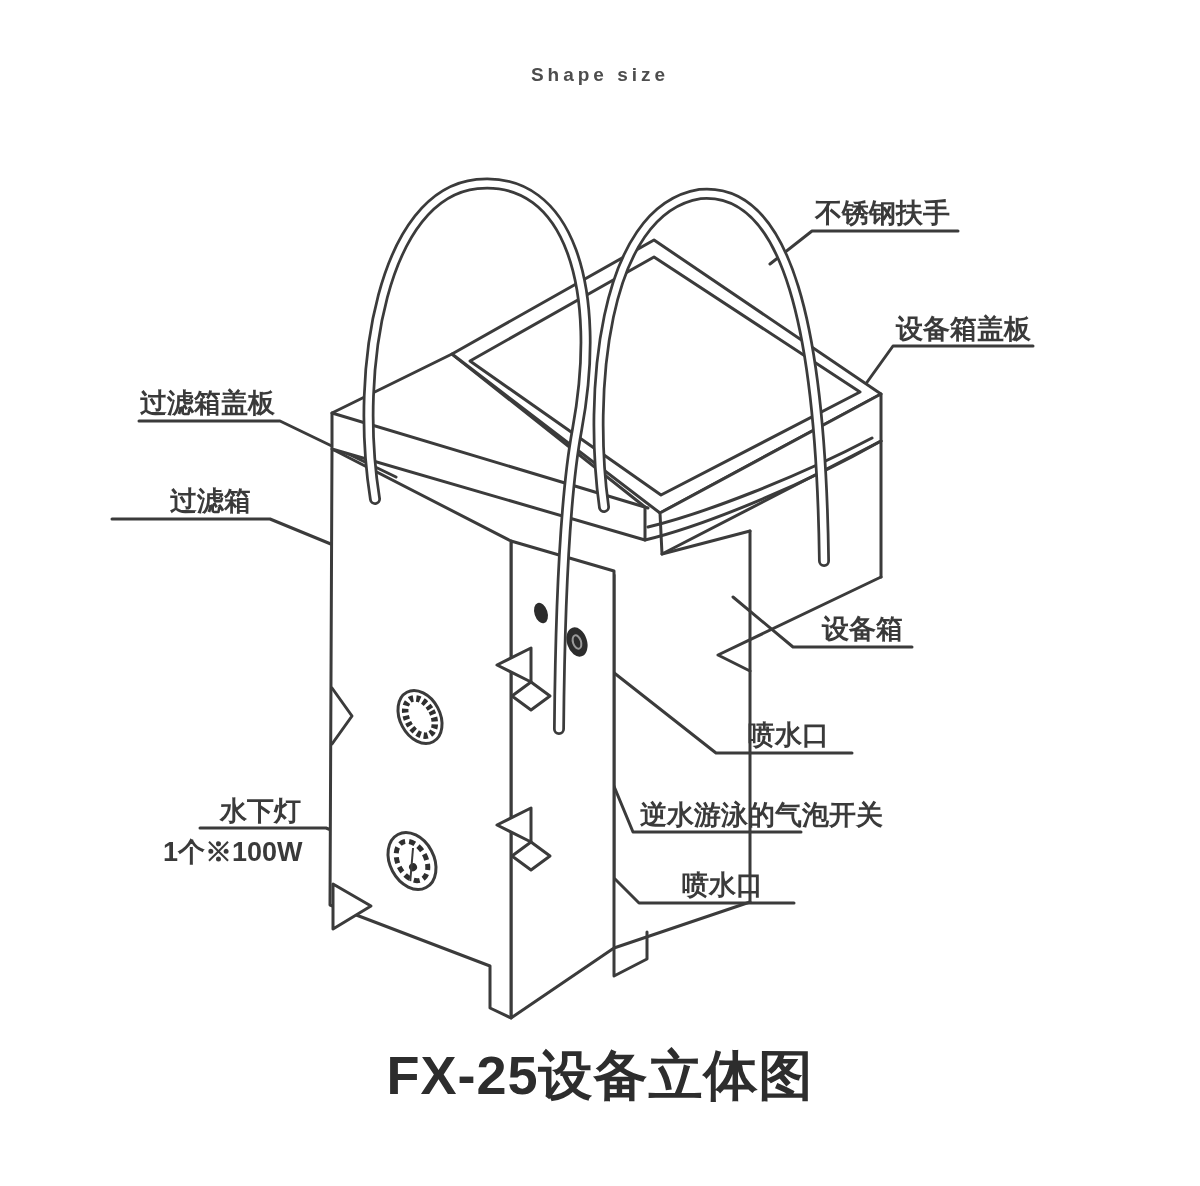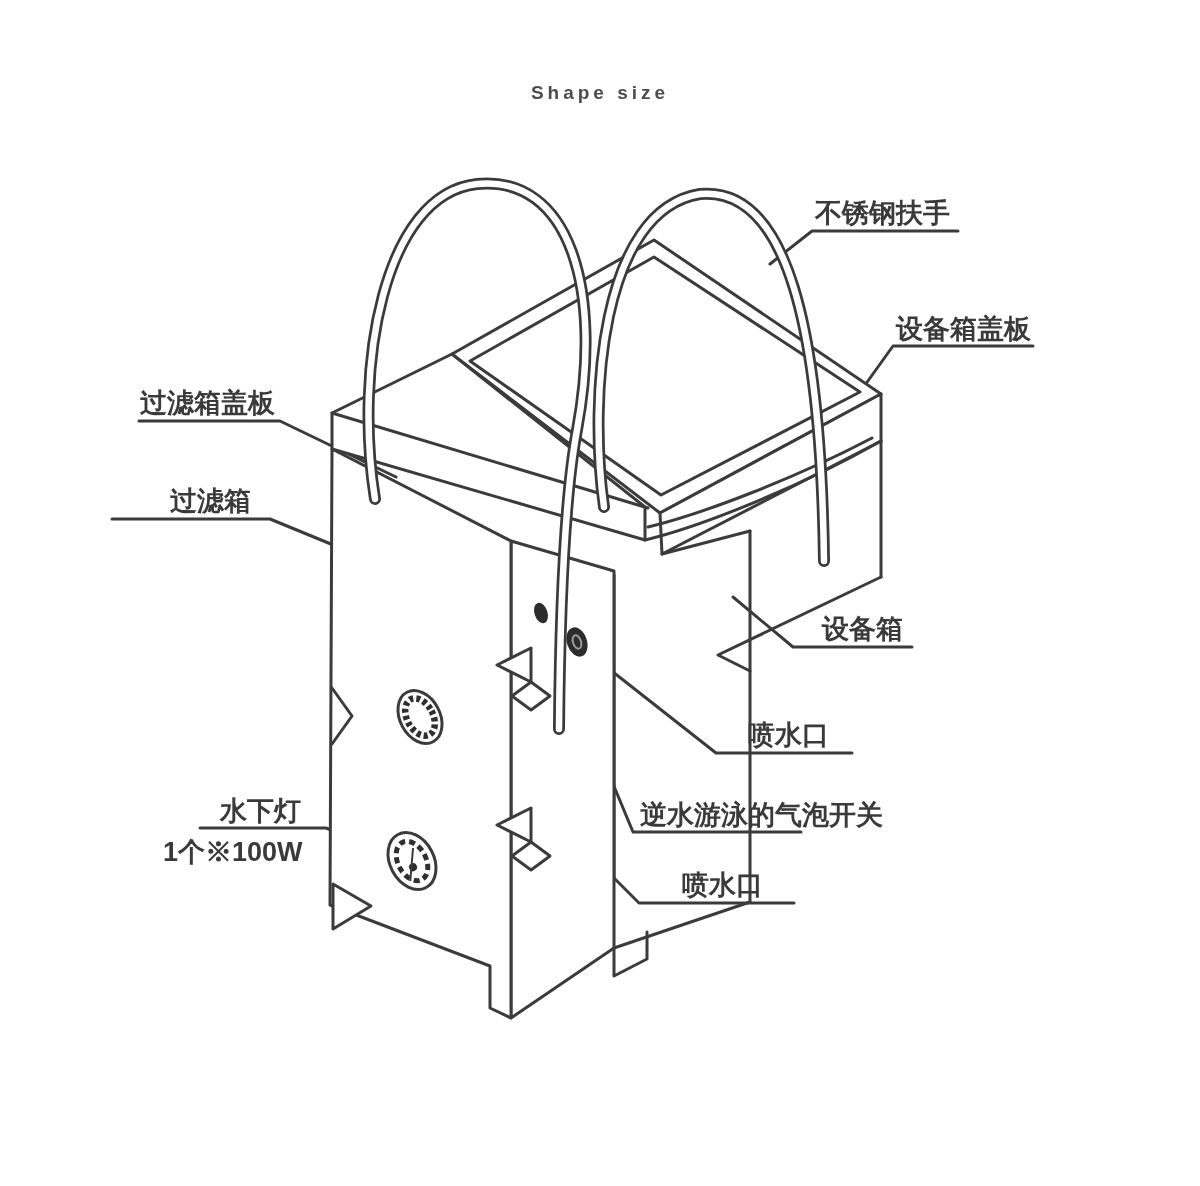"Shape size" .subtitle { margin-top: 32px -> 14px }
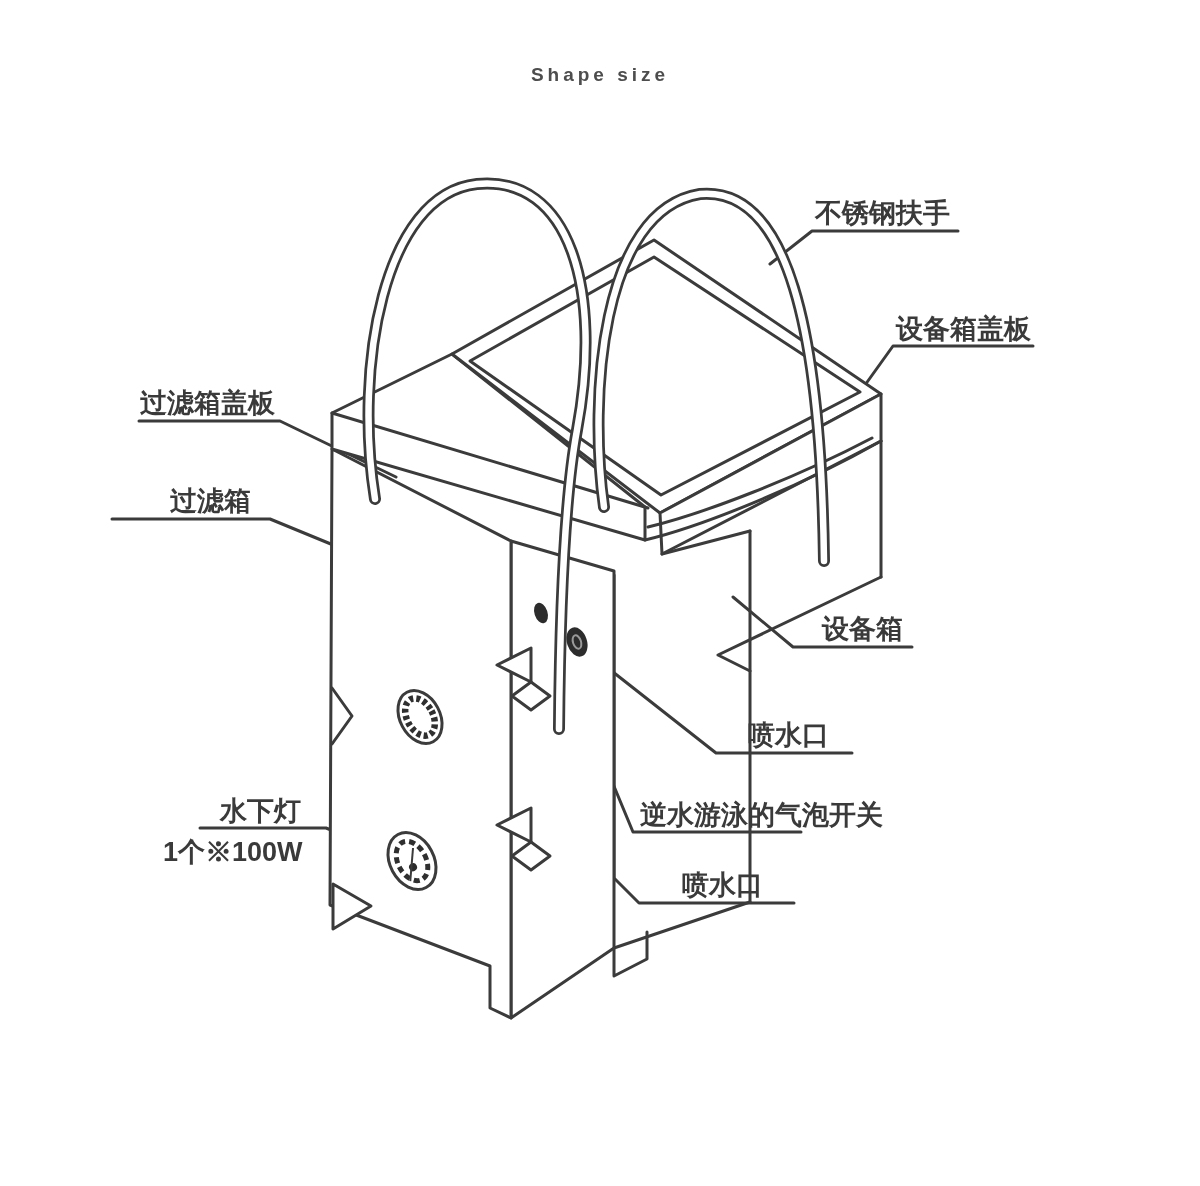"FX-25设备立体图" div.caption { html: none -> <div>FX-25设备立体图</div> }
